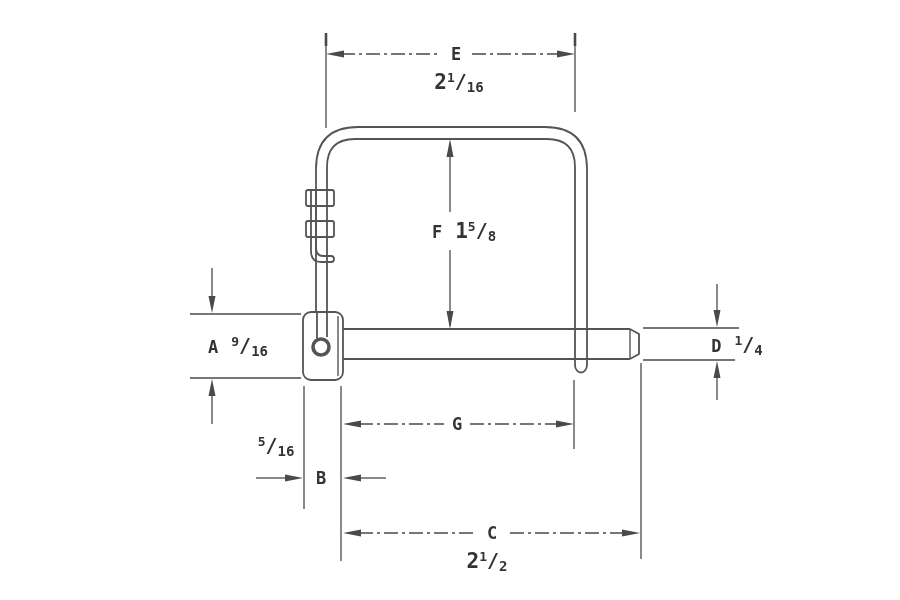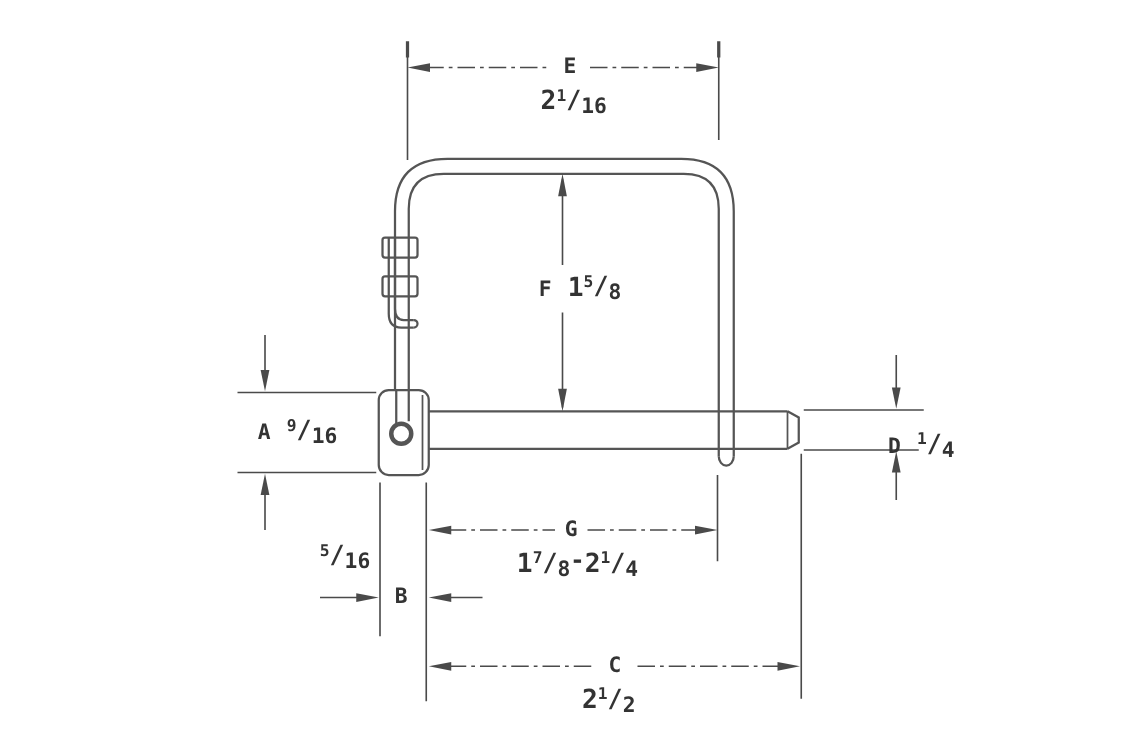"16" .den { font-size: 17px -> 14px }
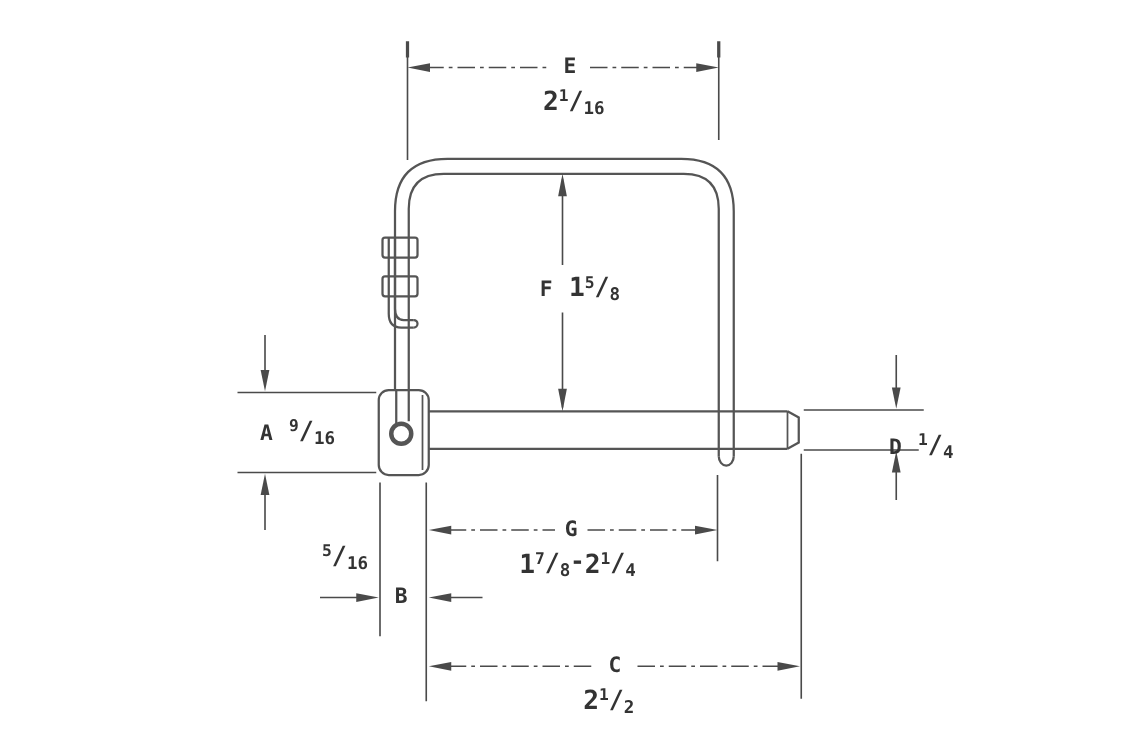"D 1/4" div.label { top: 357px -> 345px }
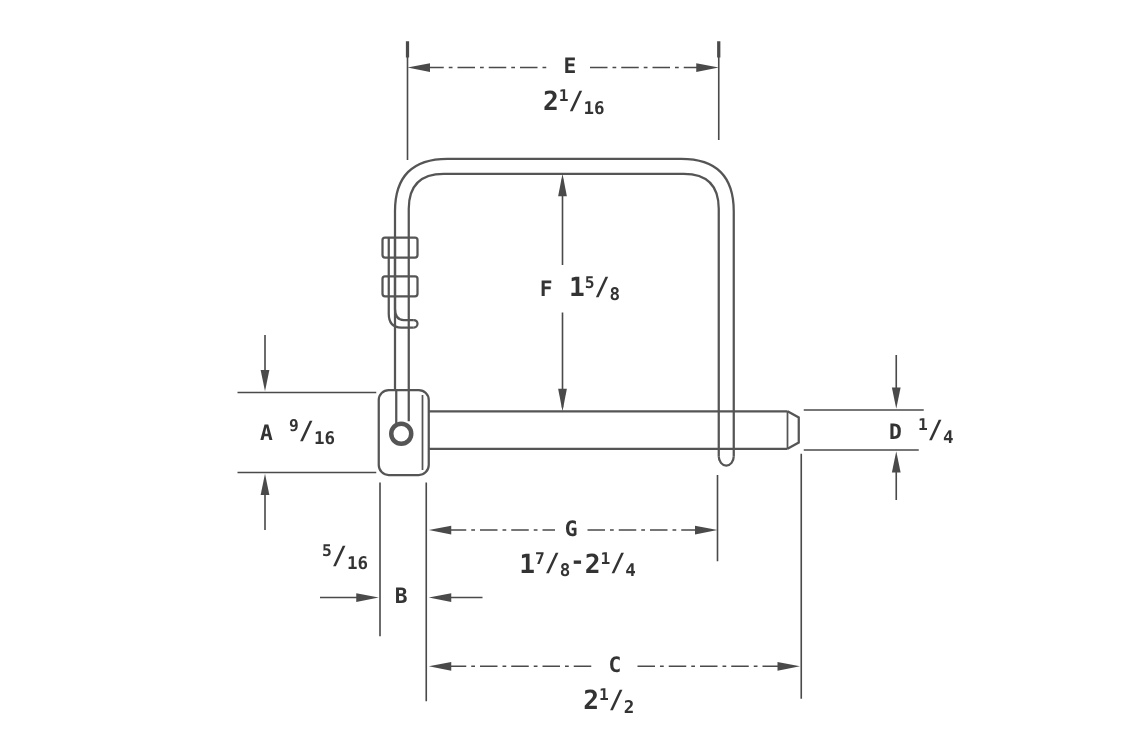"17/8-21/4" div.label { html: <div> <span>1</span><span>7</span><span>/</span><span>8</span><span>-</span><span>2</span><span>1</span><span>/</span><span>4</span> </div> -> none }
